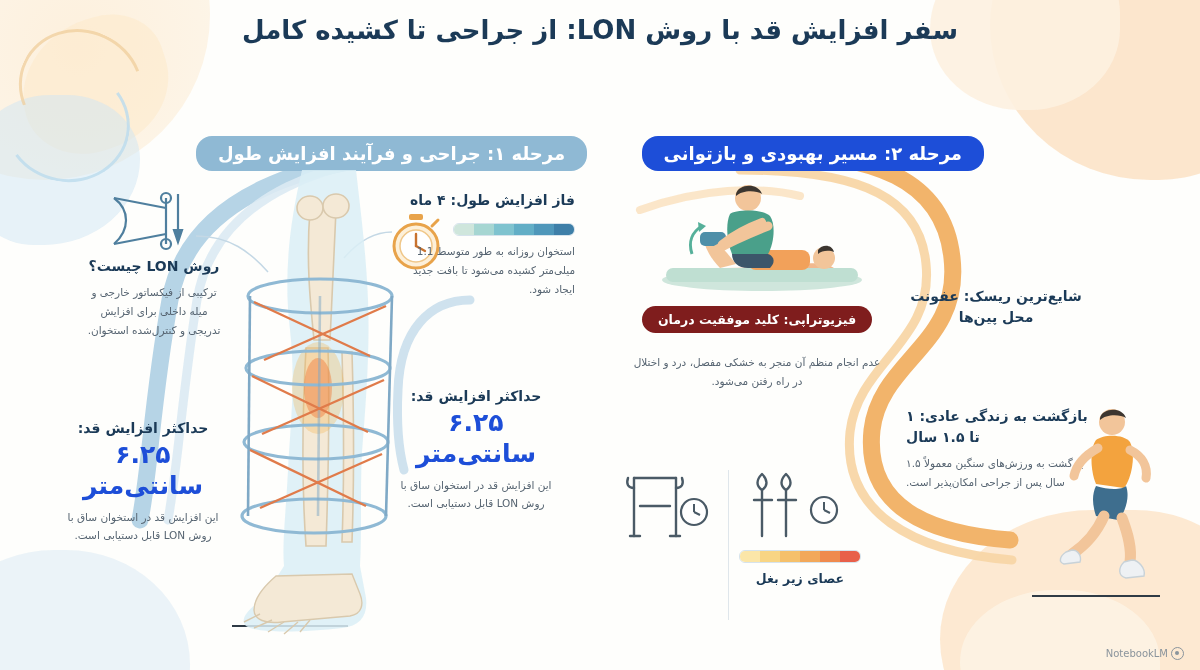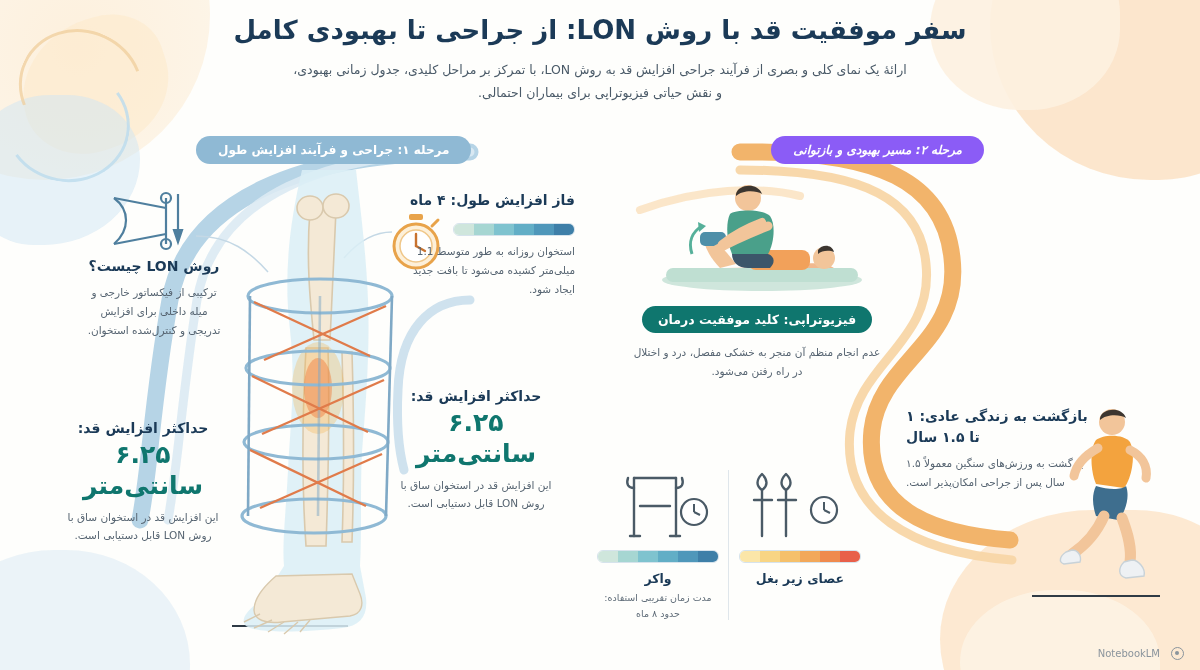"سفر موفقیت قد با روش" div.title { text: موفقیت قد با روش LON: از جراحی تا بهبودی -> افزایش قد با روش LON: از جراحی تا کشیده }
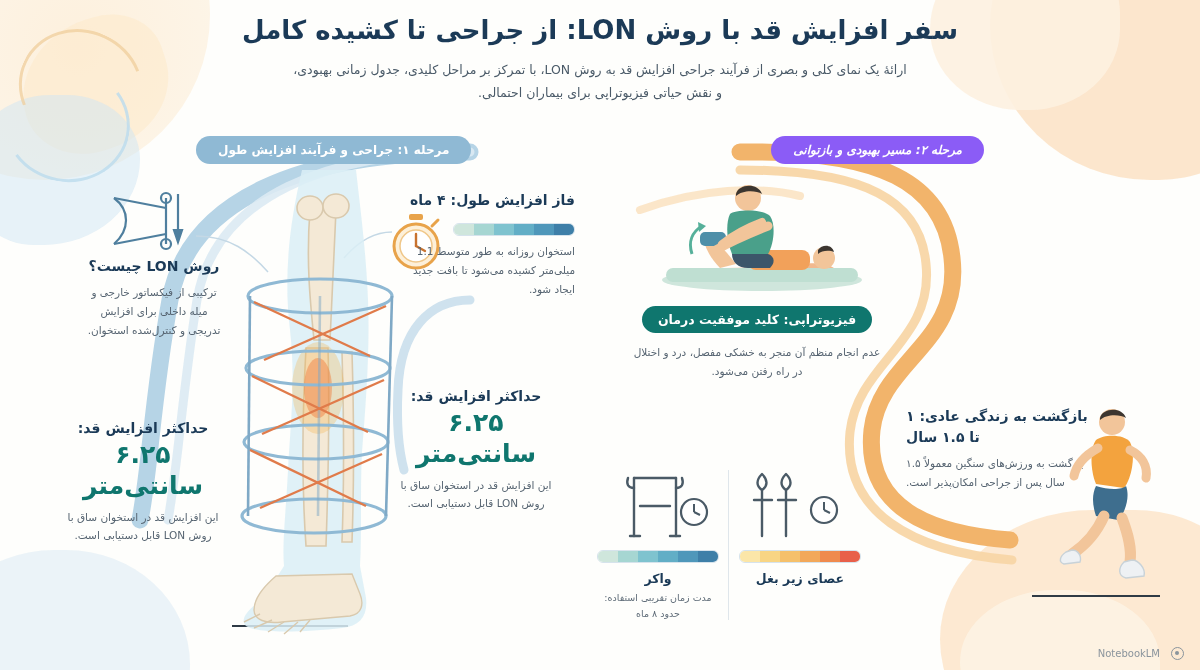"ارائهٔ یک نمای کلی و" div.subtitle { html: <div>ارائهٔ یک نمای کلی و بصری از فرآیند جراحی افزایش قد به روش LON، با تمرکز بر مراحل کلیدی، جدول زمانی بهبودی، و نقش حیاتی فیزیوتراپی برای بیماران احتمالی.</div> -> none }
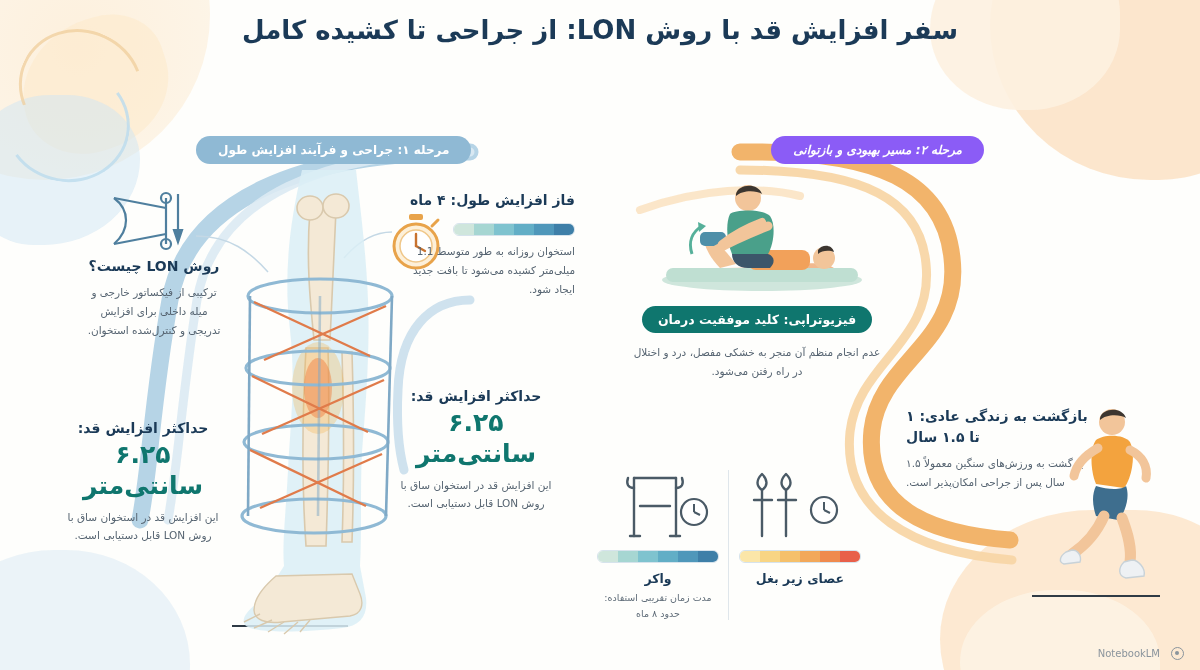"مرحله ۱: جراحی و فرآیند" .pill { font-size: 12px -> 18px }
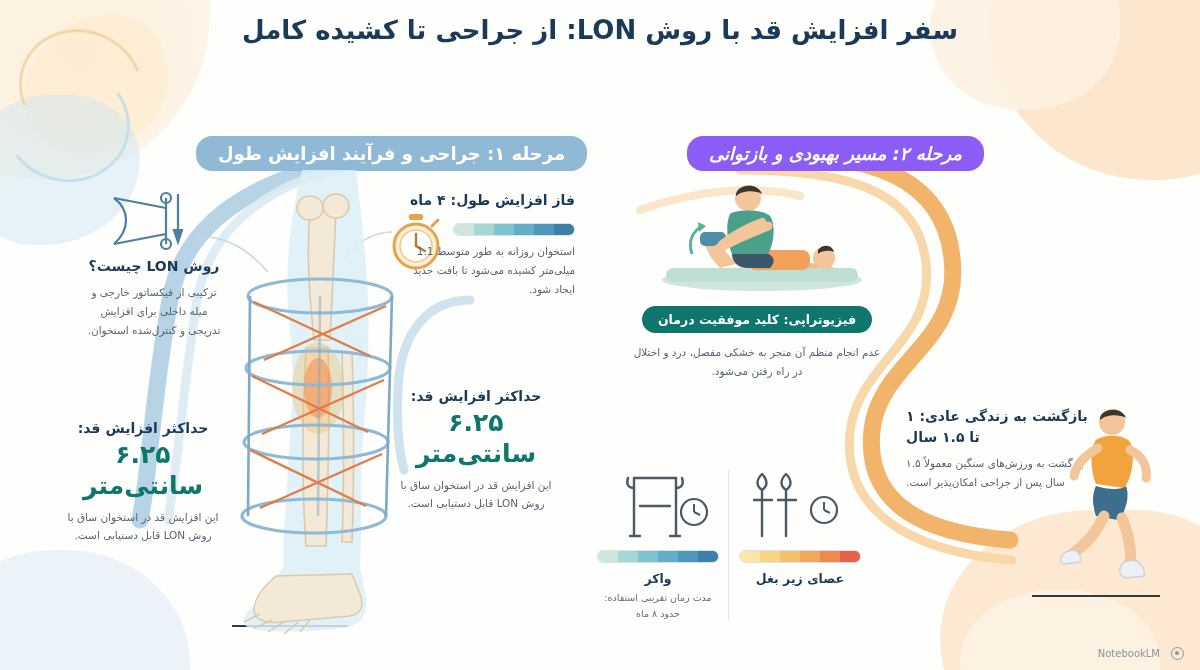"مرحله ۲: مسیر بهبودی و" .pill-2 { background: #8b5cf6 -> #1d4ed8; font-style: italic -> none }
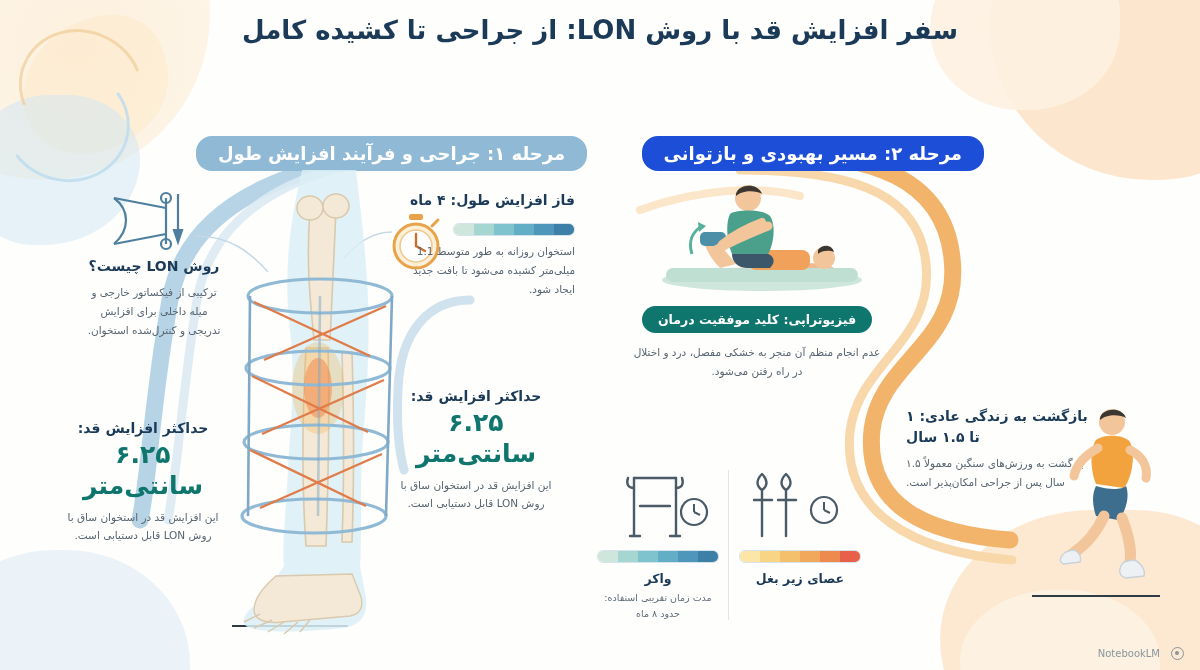"شایع‌ترین ریسک: عفونت محل پین‌ها" div.head { html: none -> <div>شایع‌ترین ریسک: عفونت محل پین‌ها</div> }
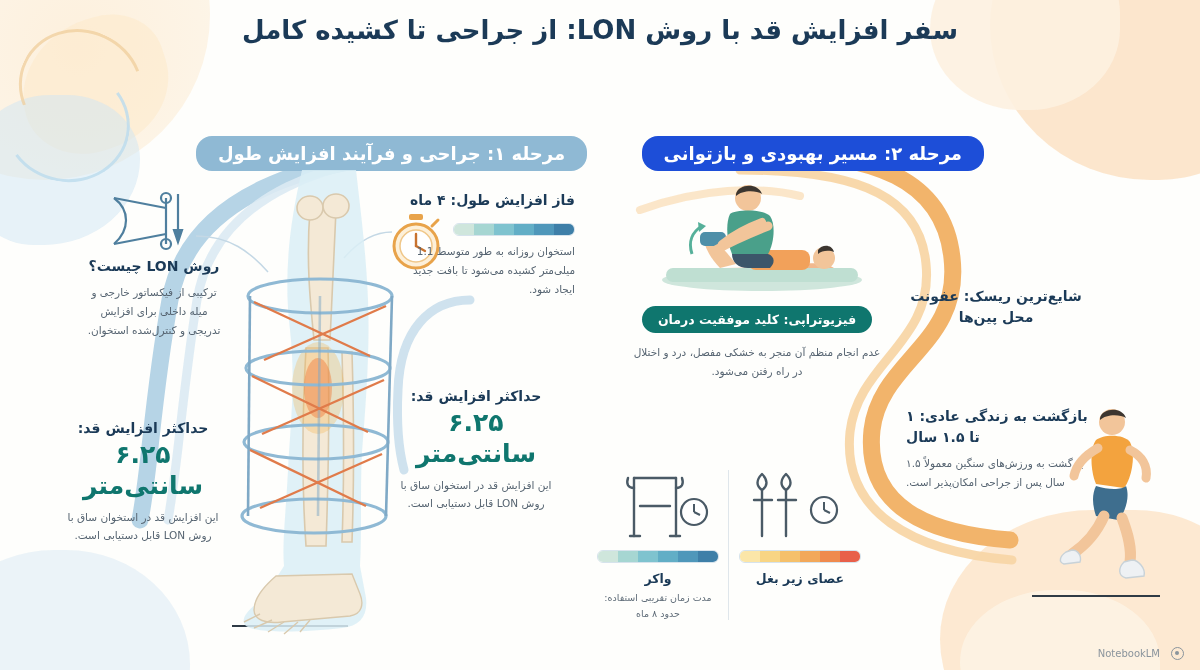"فیزیوتراپی: کلید موفقیت درمان" .ribbon { background: #0f766e -> #7f1d1d }
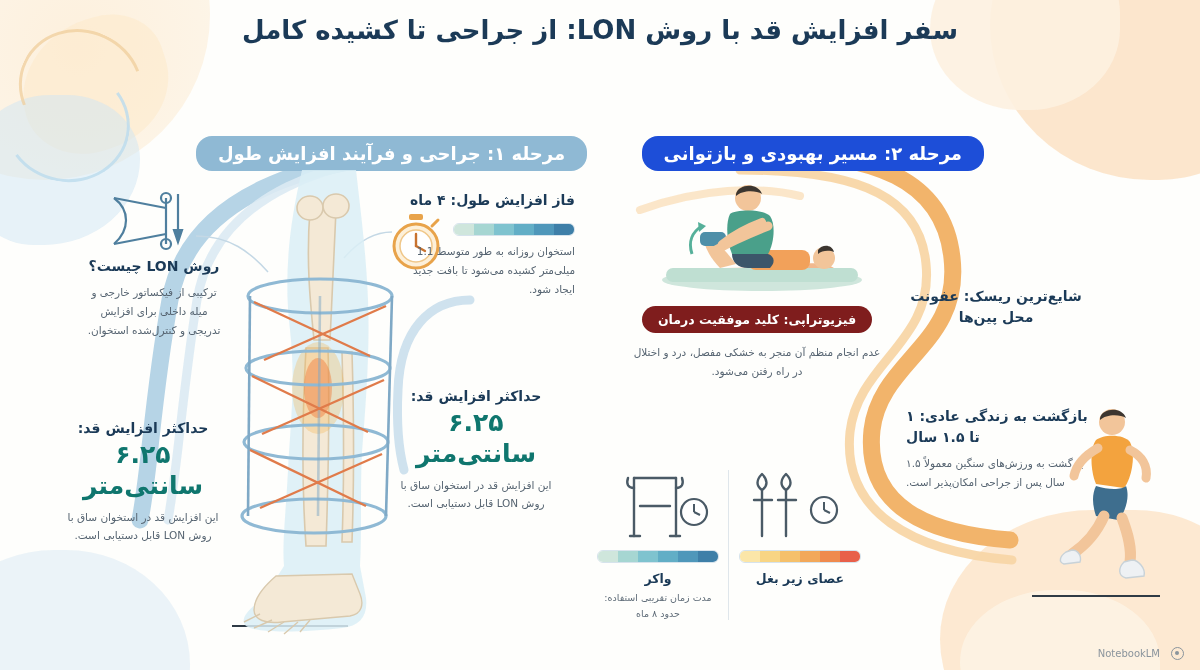"عدم انجام منظم آن منجر" div.body { margin-top: 10px -> 20px }
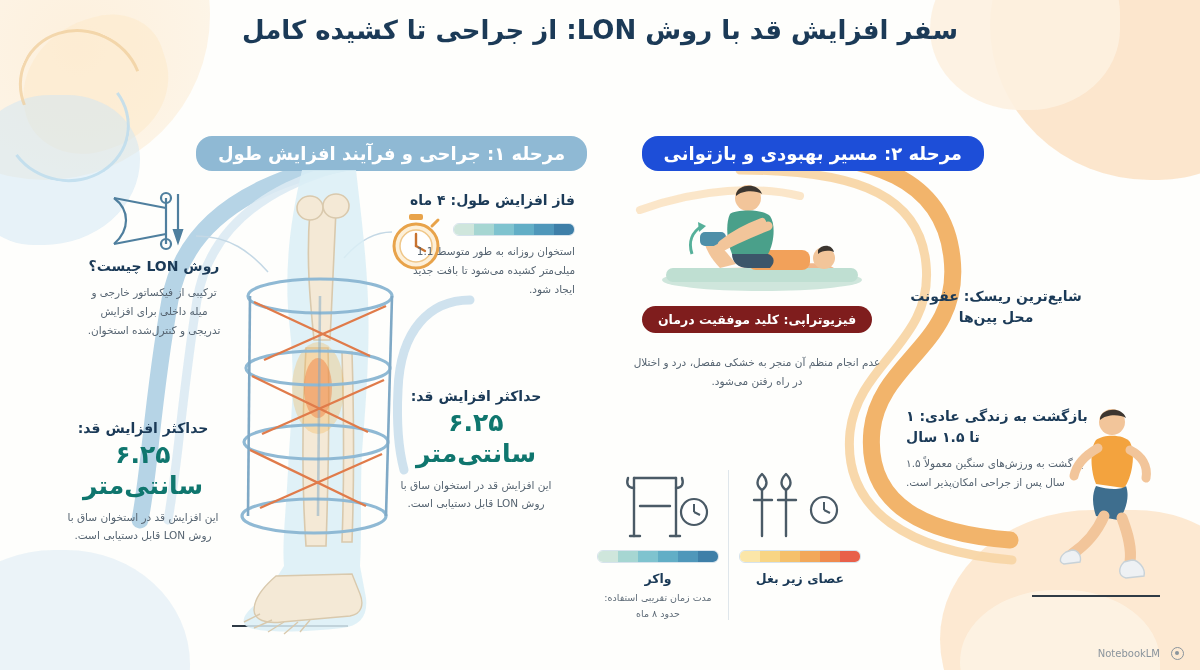"۶.۲۵ سانتی‌متر" .big-num { color: #0f766e -> #1d4ed8 }
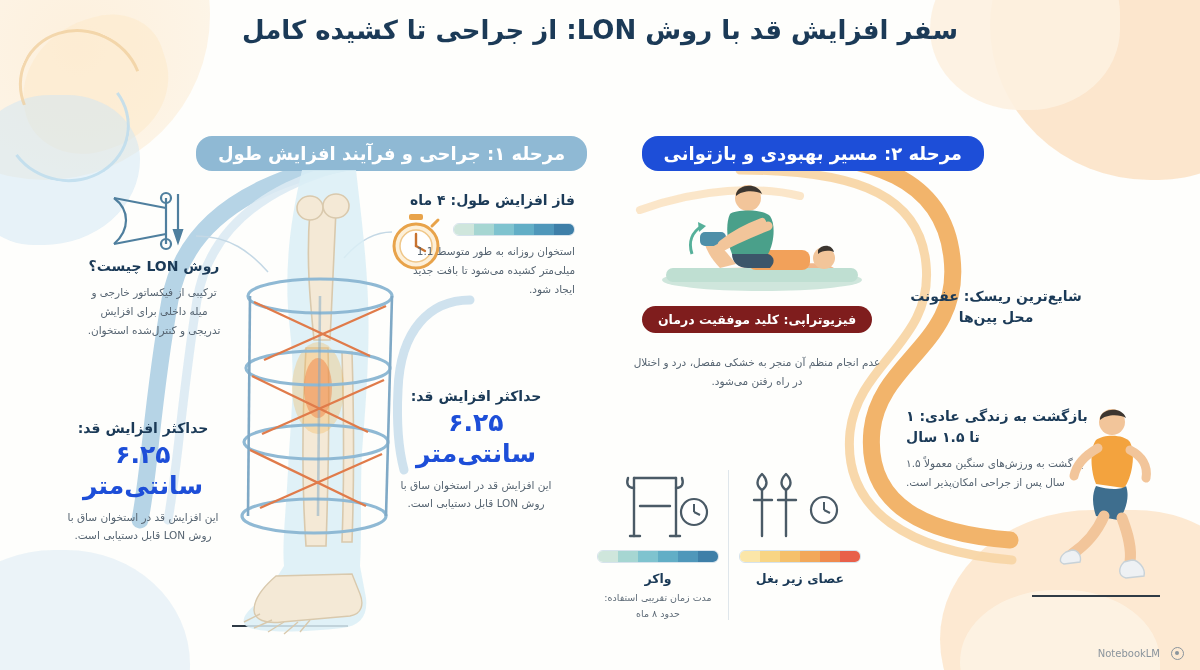"واکر" div { html: <div> <div> <span></span> <span></span> <span></span> <span></span> <span></span> <span></span> </div> <div>واکر</div> <div>مدت زمان تقریبی استفاده: حدود ۸ ماه</div> </div> -> none }
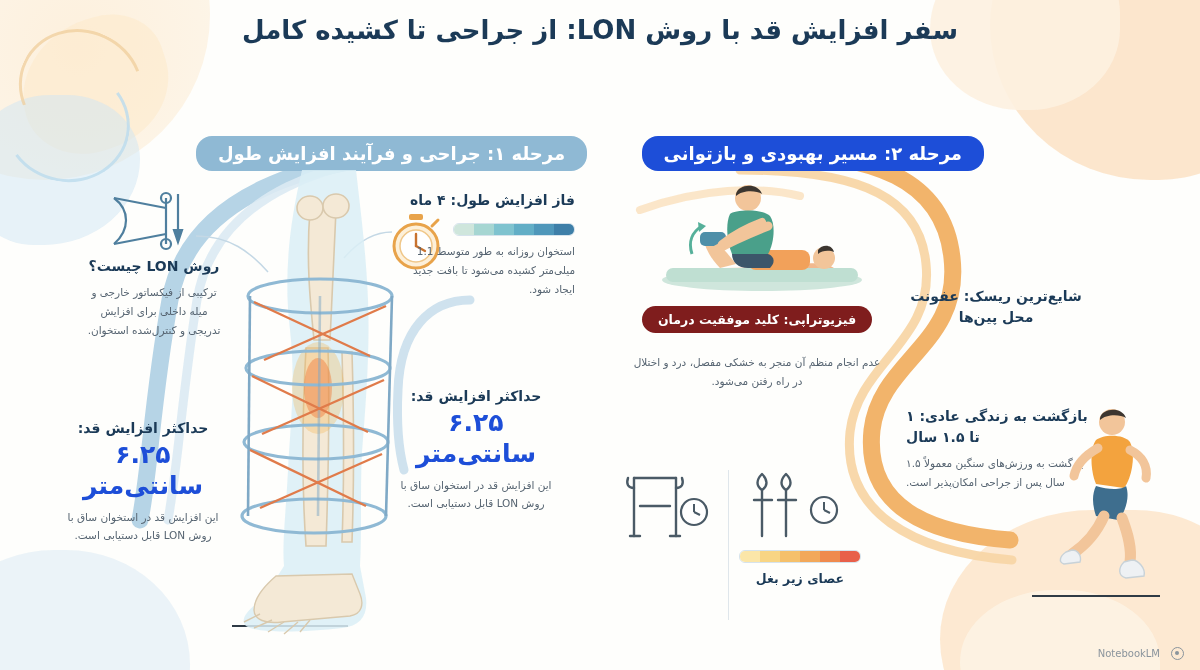"NotebookLM" .footer-brand { gap: 11px -> 3px }
